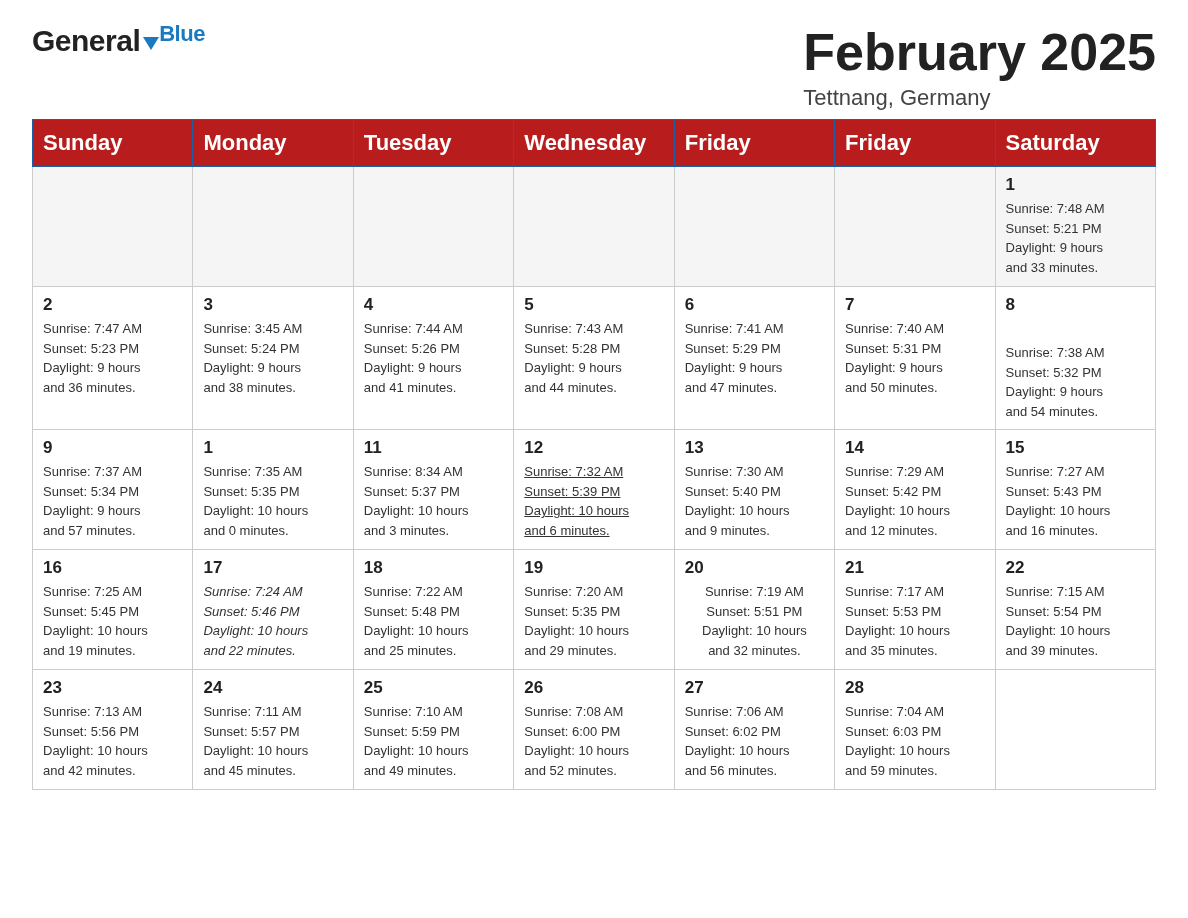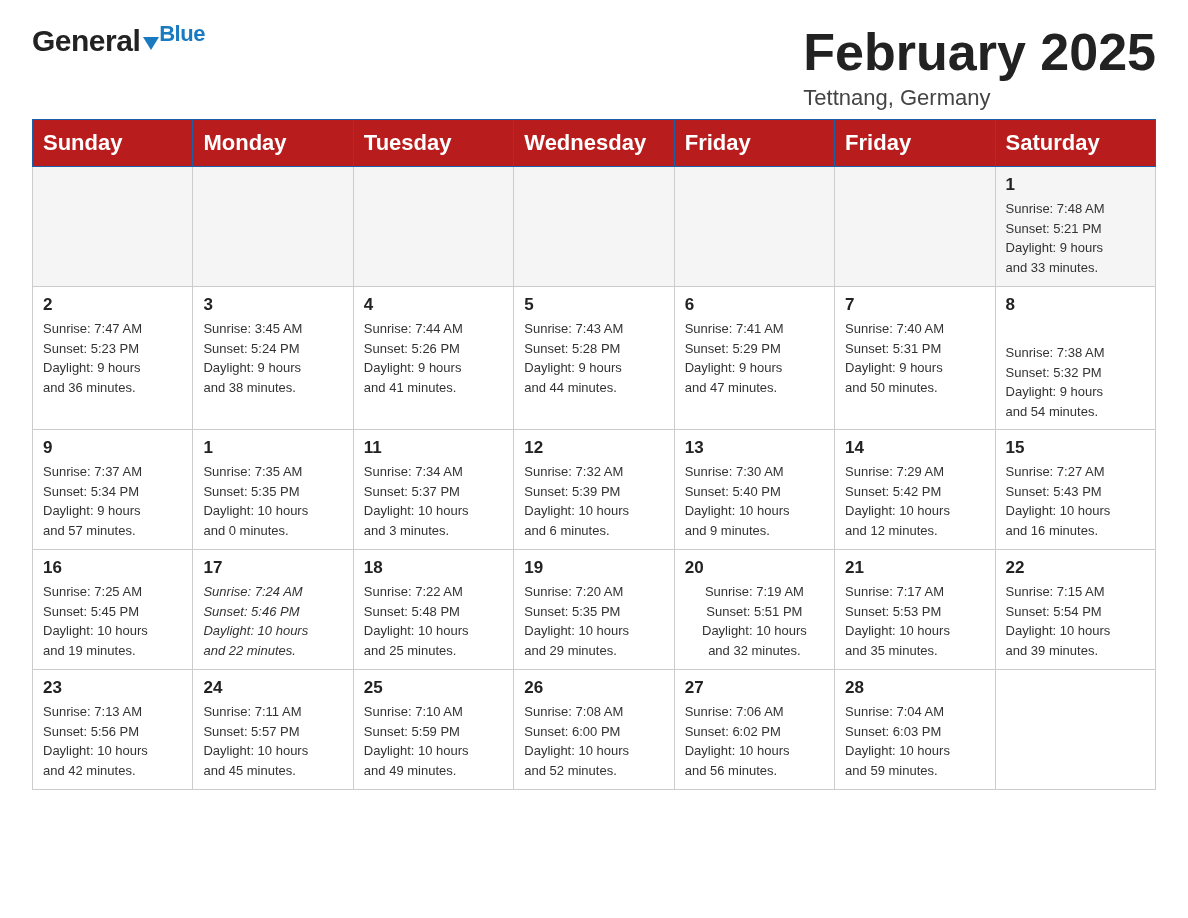"Sunrise: 7:34 AM" div.day-info { text: 7:34 -> 8:34 }
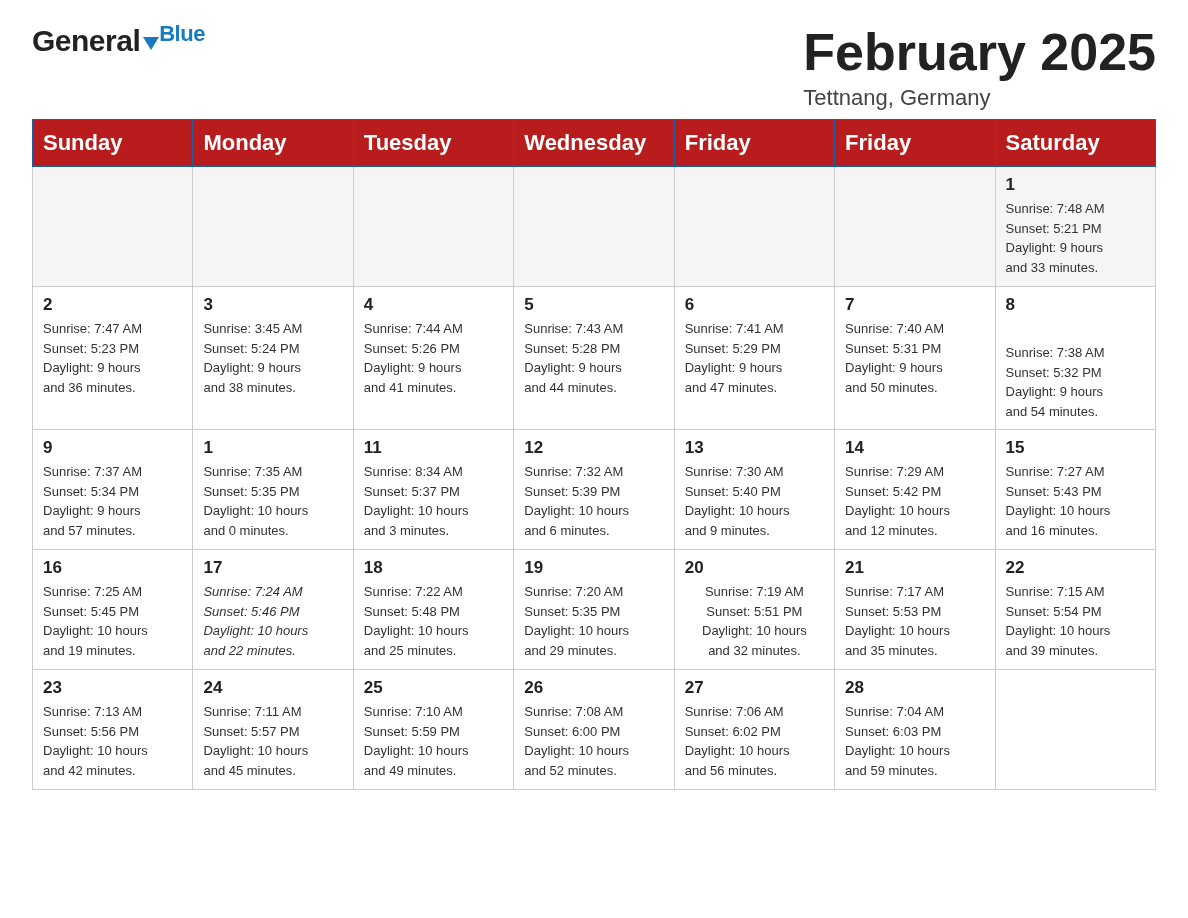"Sunrise: 7:32 AM" div.day-info { text-decoration: none -> underline }
